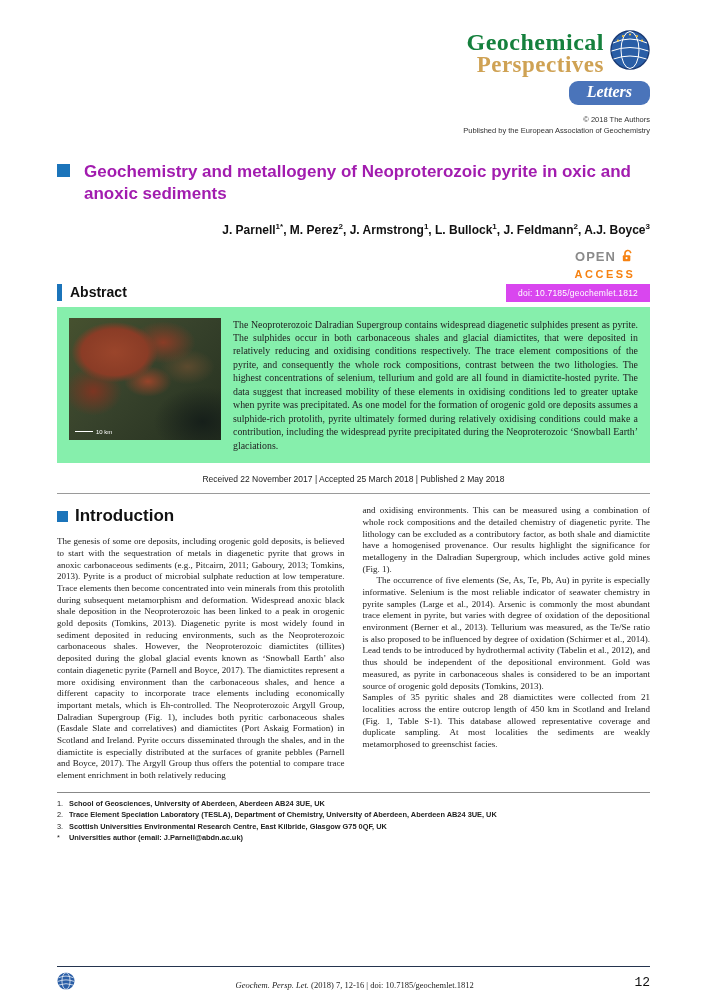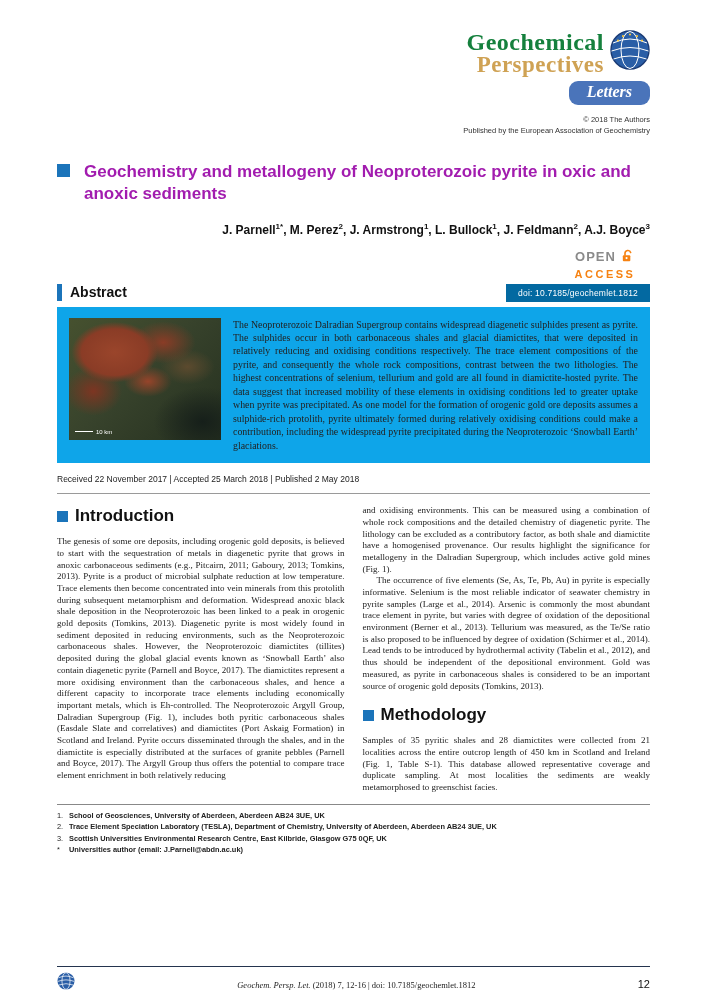"doi: 10.7185/geochemlet.1812" .doi-box { background: #0369a1 -> #d946ef }
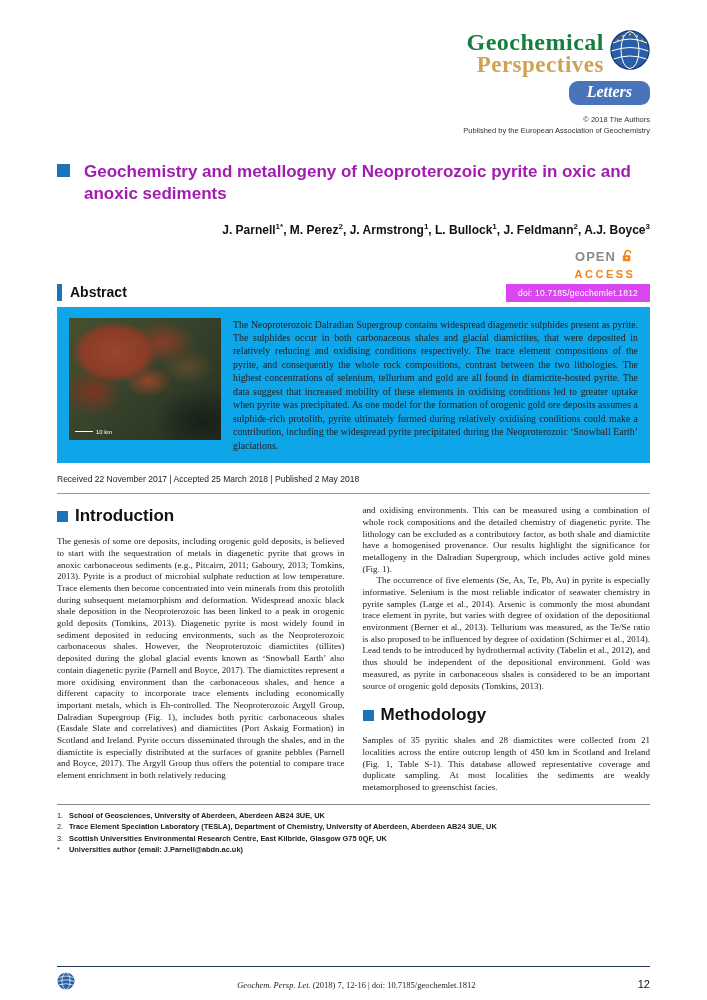"The Neoproterozoic Dalradian Supergroup" .abs-body { background: #0ea5e9 -> #86efac }
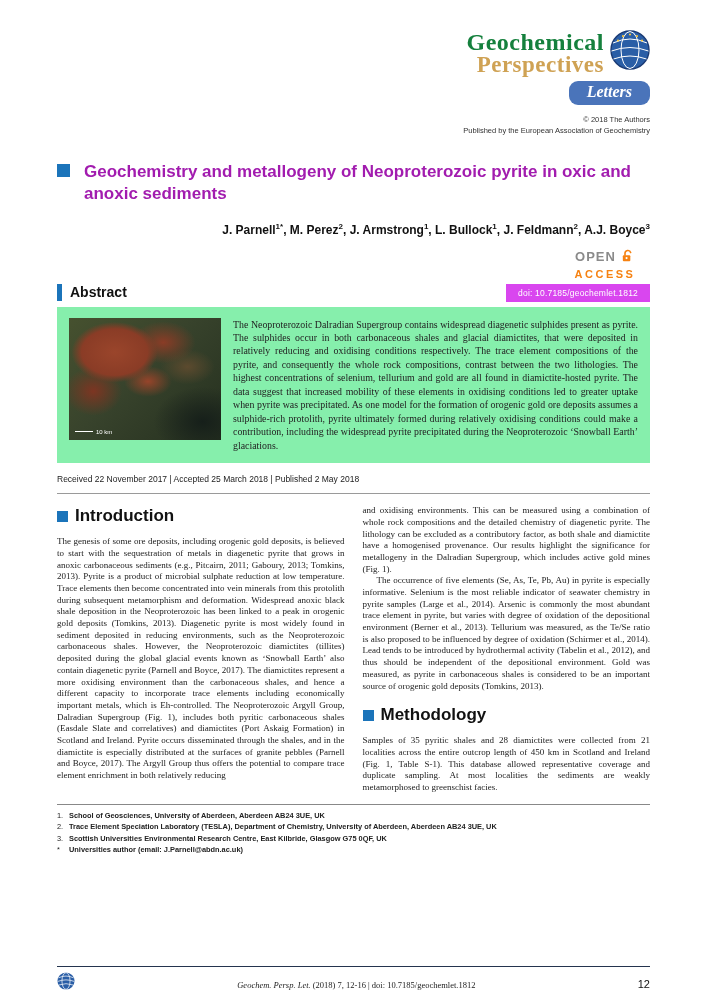"Received 22 November 2017 |" .dates { text-align: left -> center }
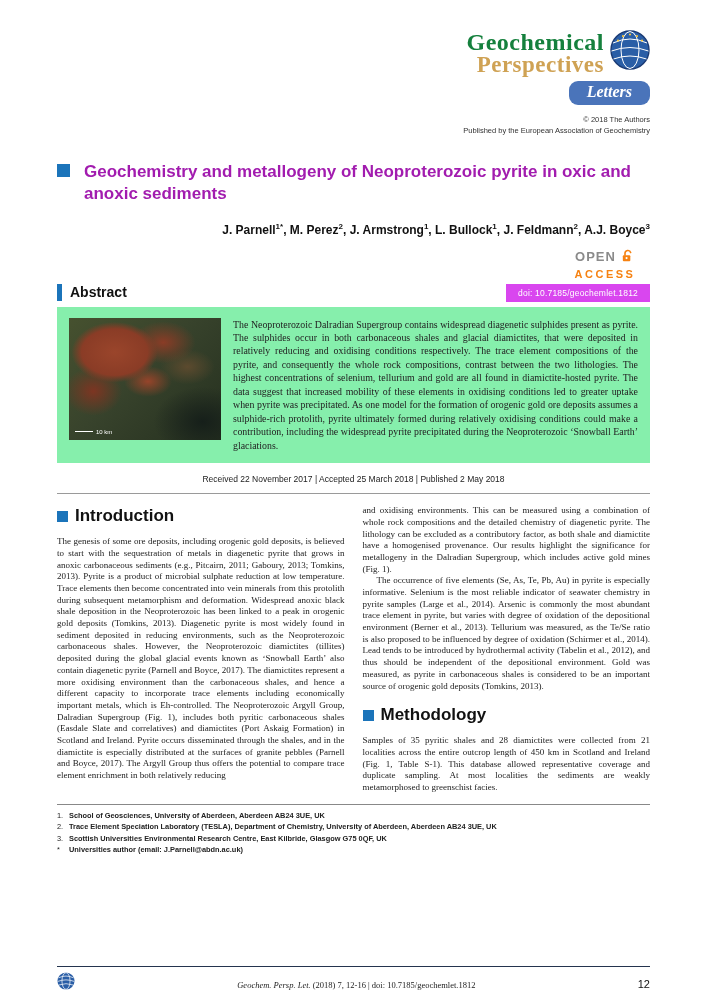"Methodology" div.sec-h { html: <div> <span></span> <span>Methodology</span> </div> -> none }
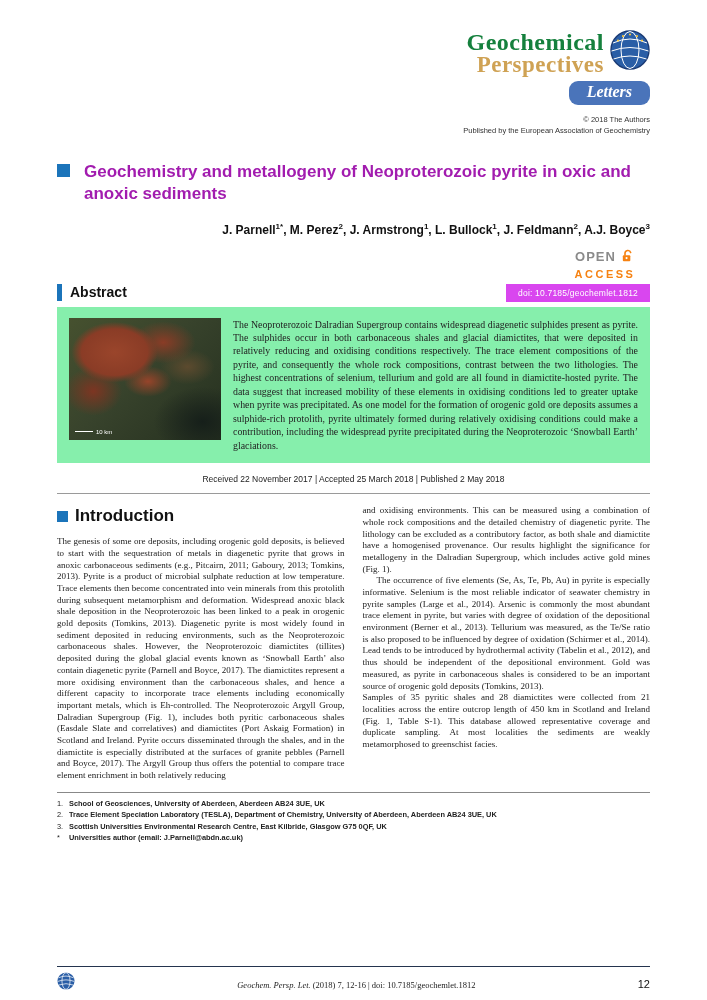"12" .footer-page { font-family: Liberation Sans, sans-serif -> Liberation Mono, monospace; font-size: 11px -> 13px }
